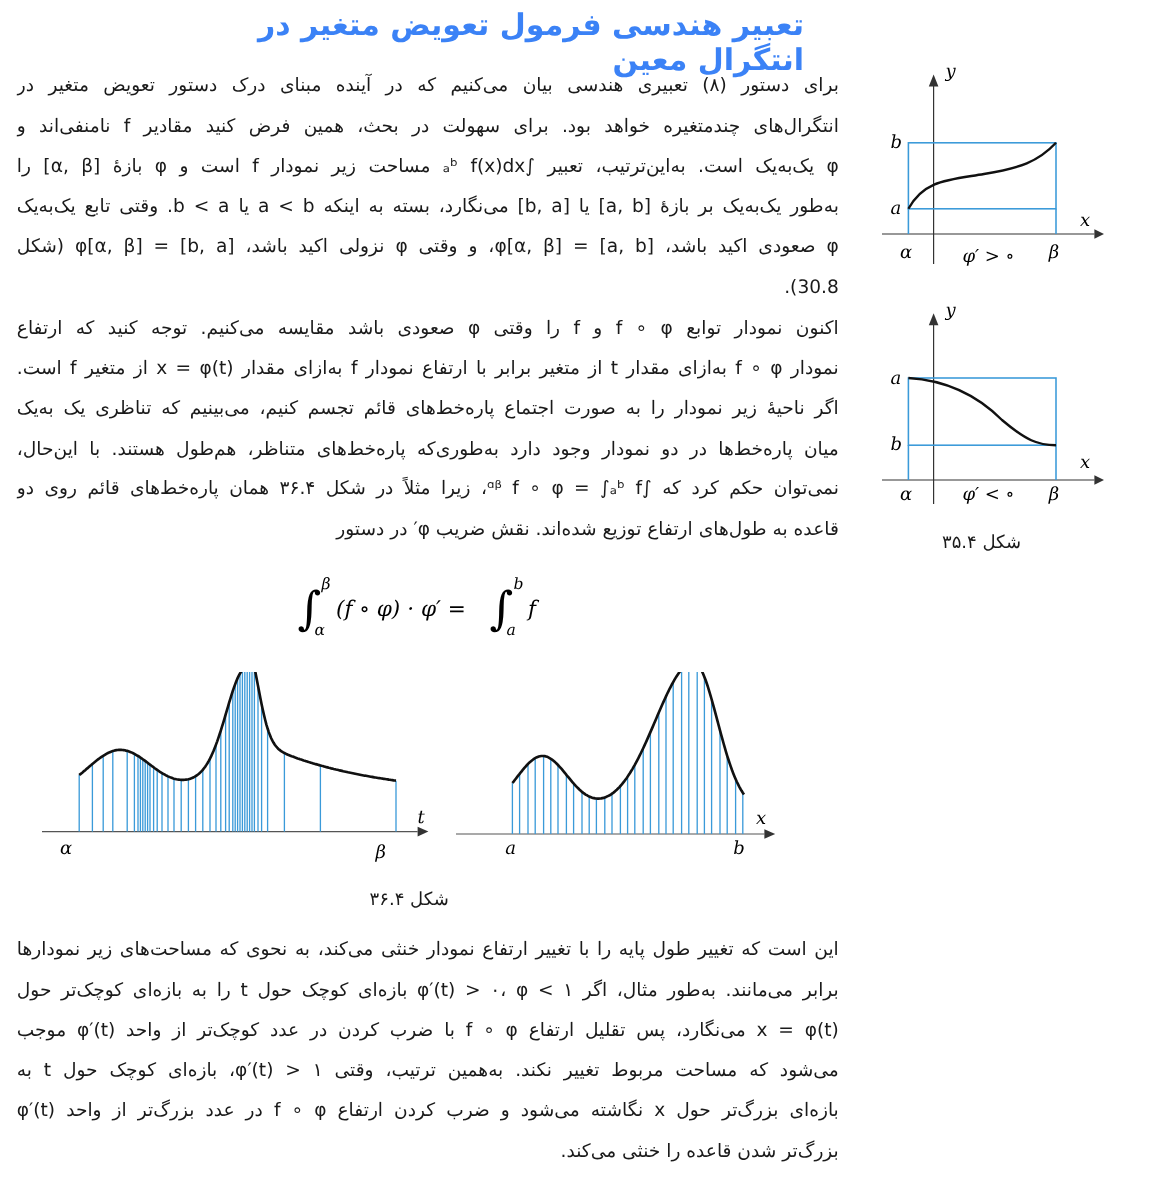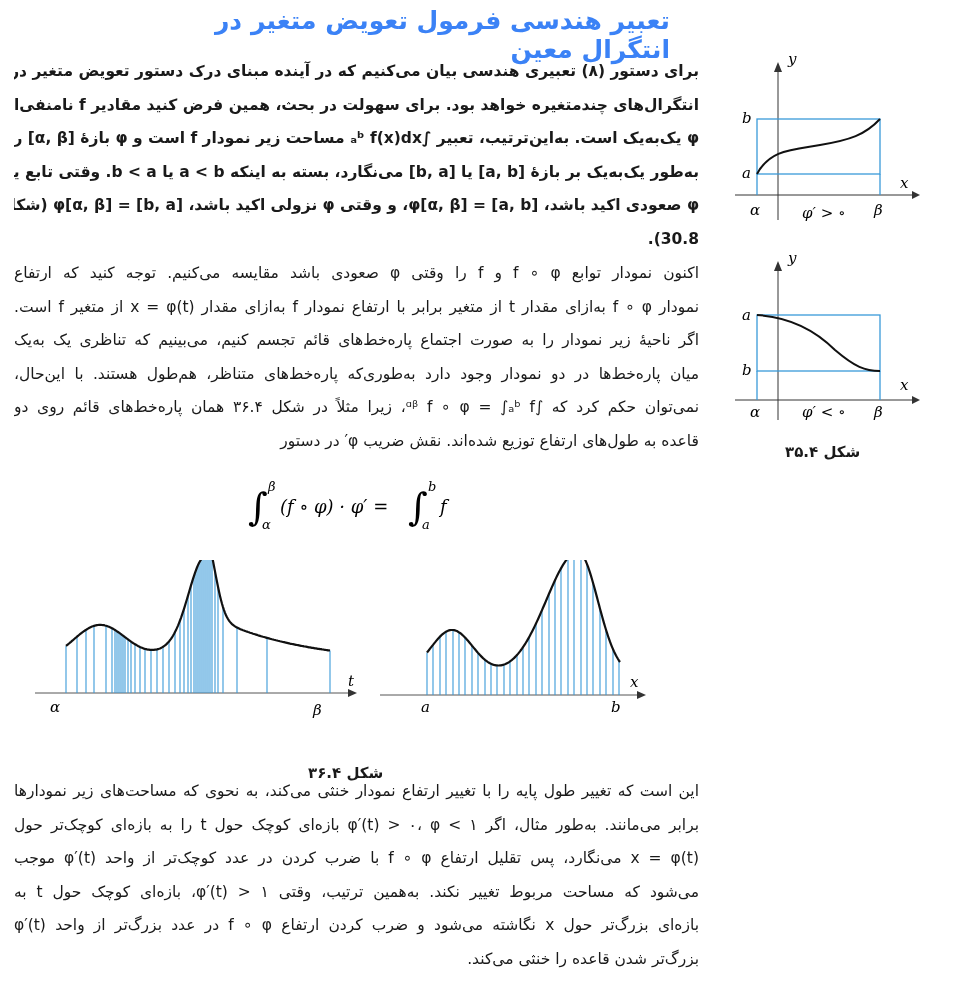"برای دستور (۸) تعبیری هندسی" div.para { font-weight: bold -> none }
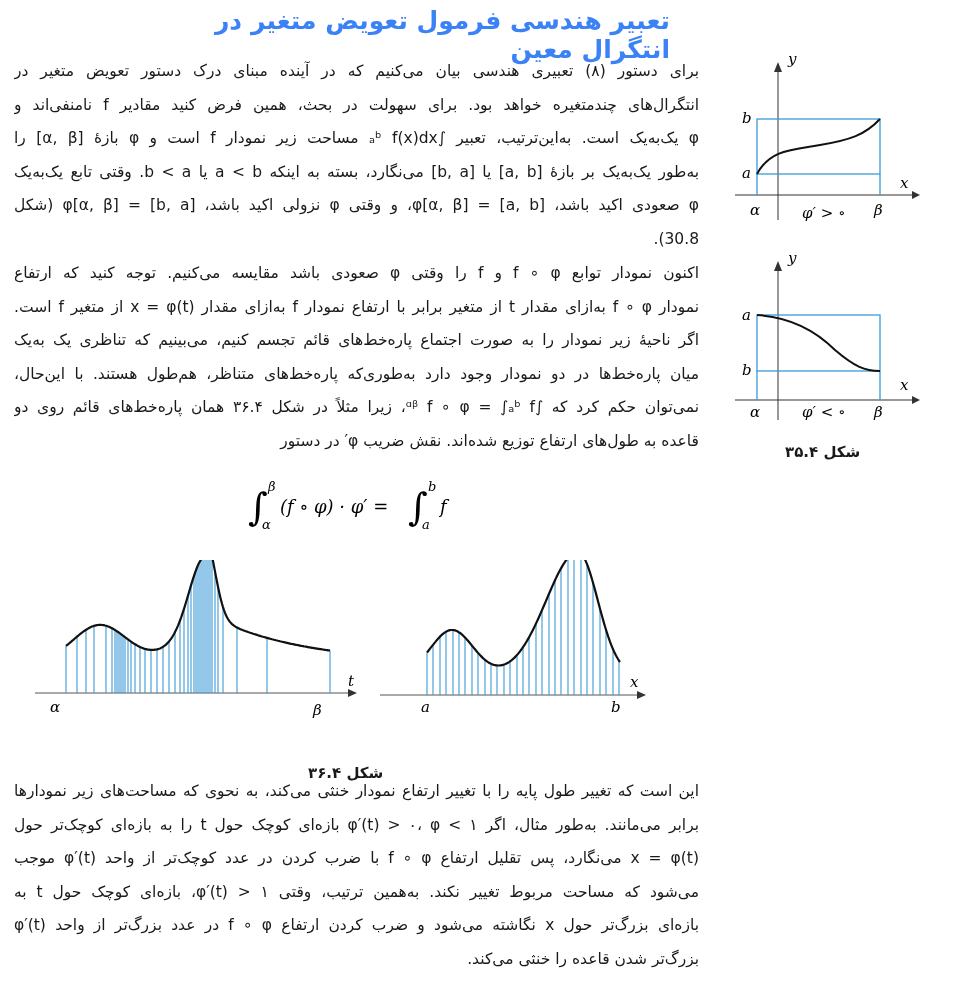"شکل ۳۵.۴" .caption { font-weight: bold -> normal }
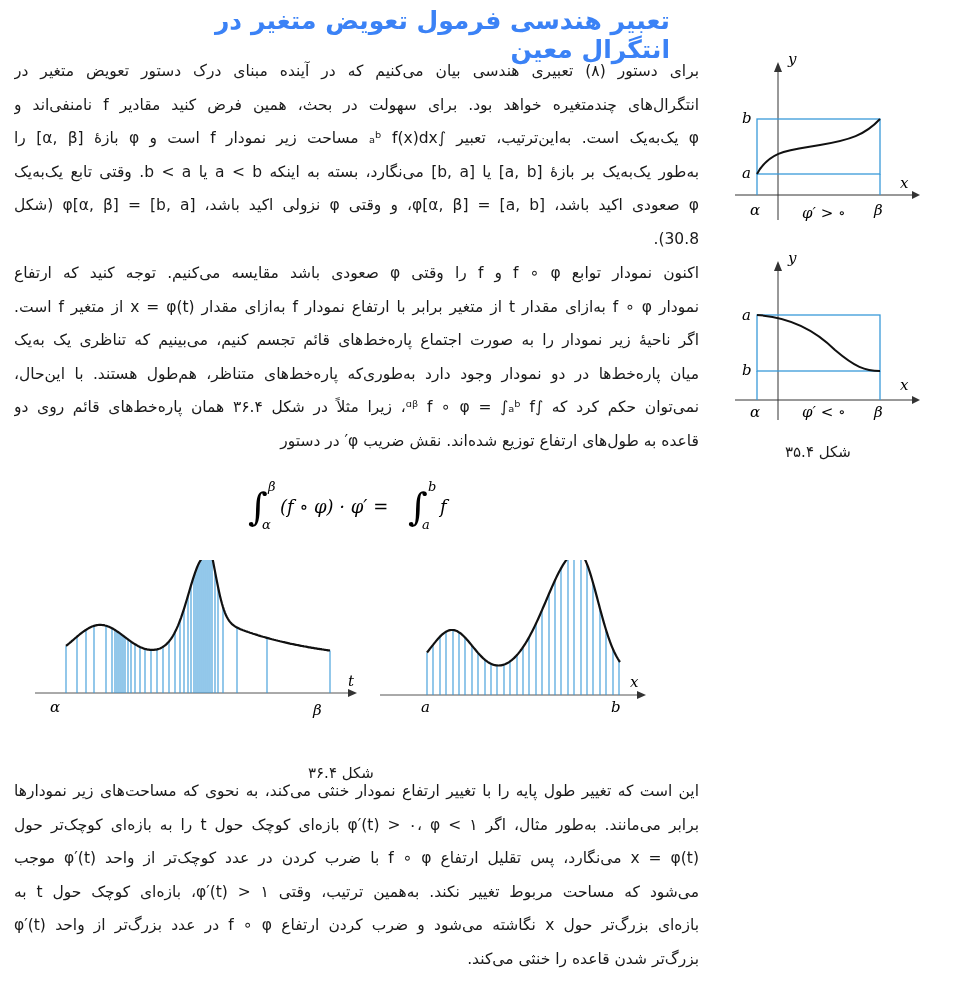"شکل ۳۶.۴" div.caption { margin-top: 24px -> none }
